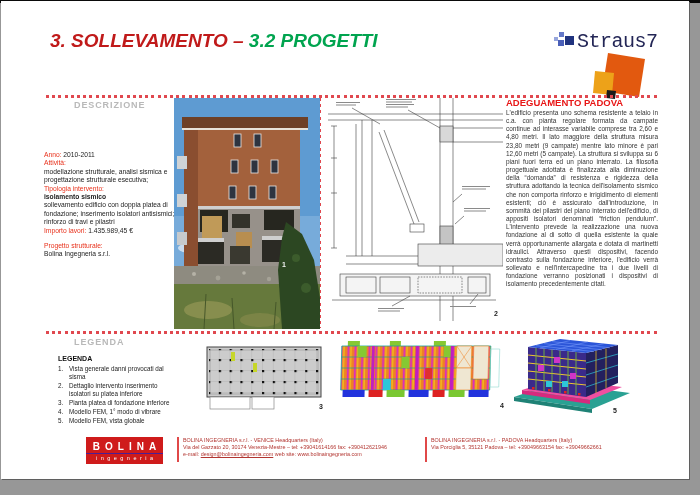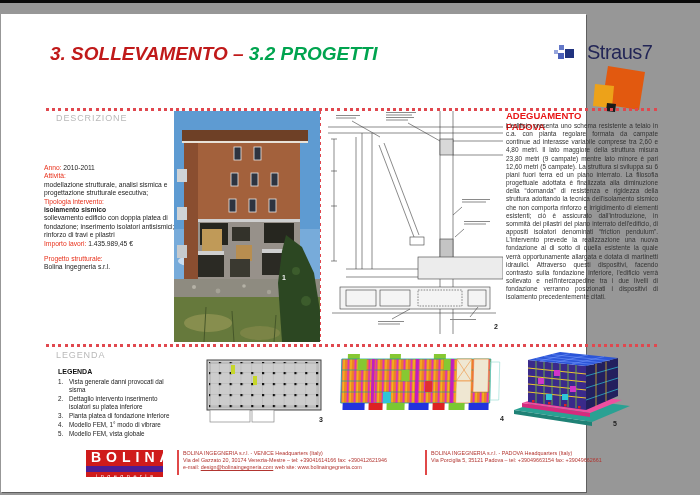"3. SOLLEVAMENTO – 3.2 PROGETTI" #slide { top: 14px -> 1px; width: 585px -> 688px }
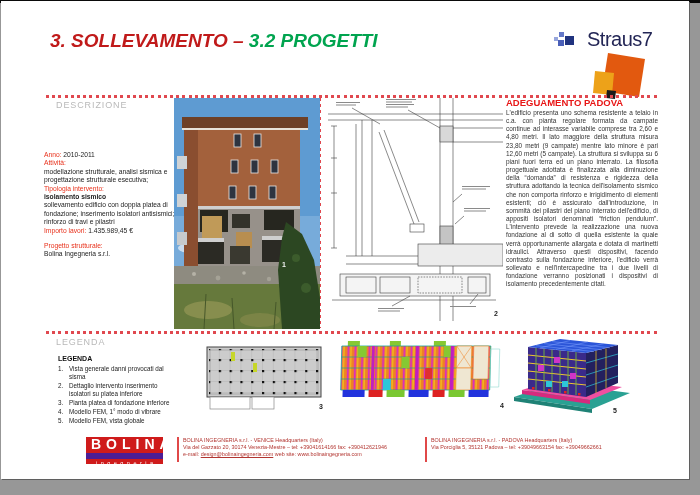"Straus7" .brand { align-items: flex-start -> center; font-family: none -> Liberation Mono, monospace; gap: 12px -> 2px }
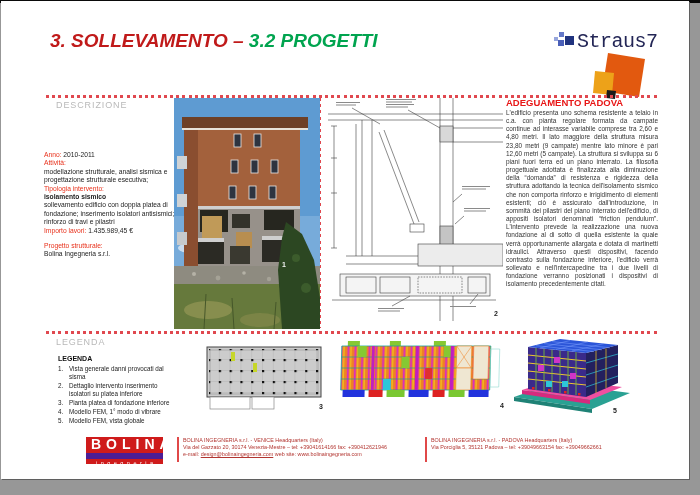"DESCRIZIONE" .section-h { font-weight: normal -> bold; margin-left: none -> 18px }
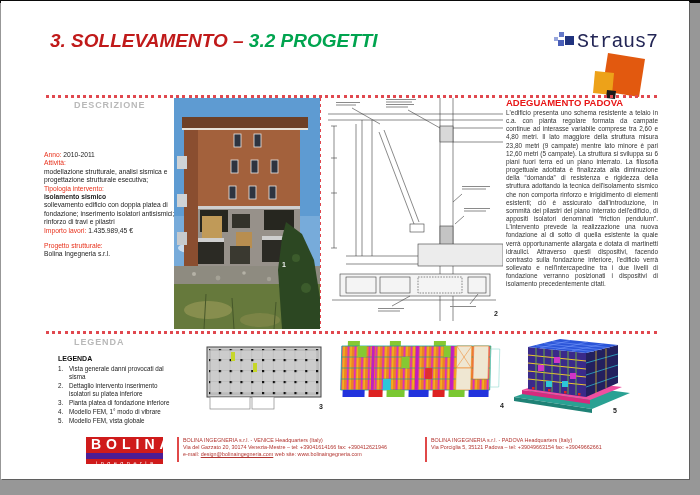"BOLINA" .blogo .l1 { border-bottom: 6px solid #4c1d95 -> 1px solid #4c1d95; font-size: 14px -> 10px }
